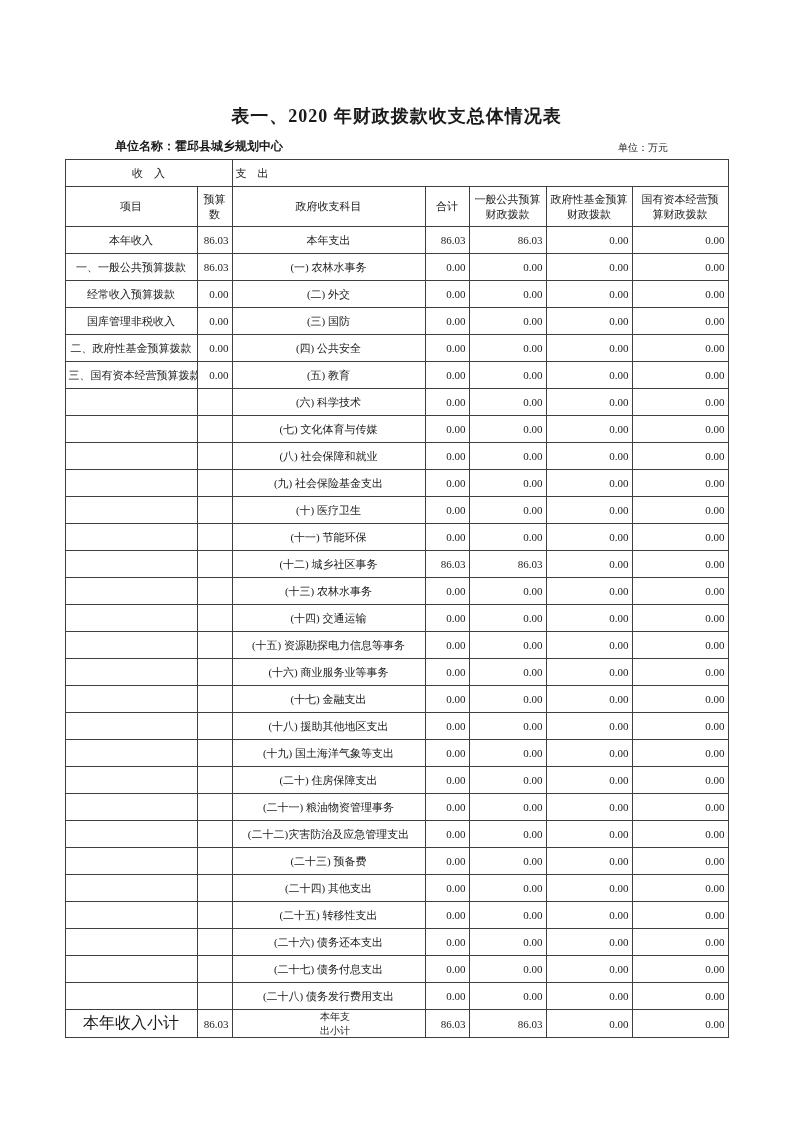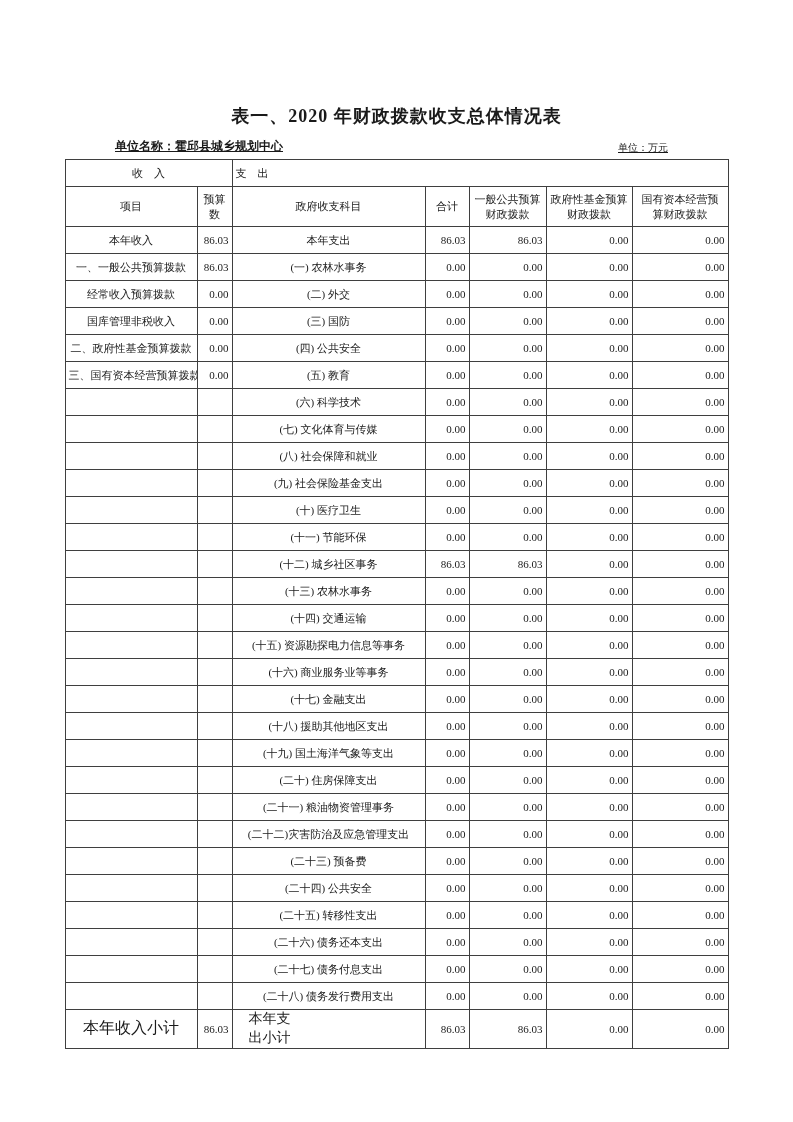"单位名称：霍邱县城乡规划中心" .meta-row { text-decoration: underline -> none }
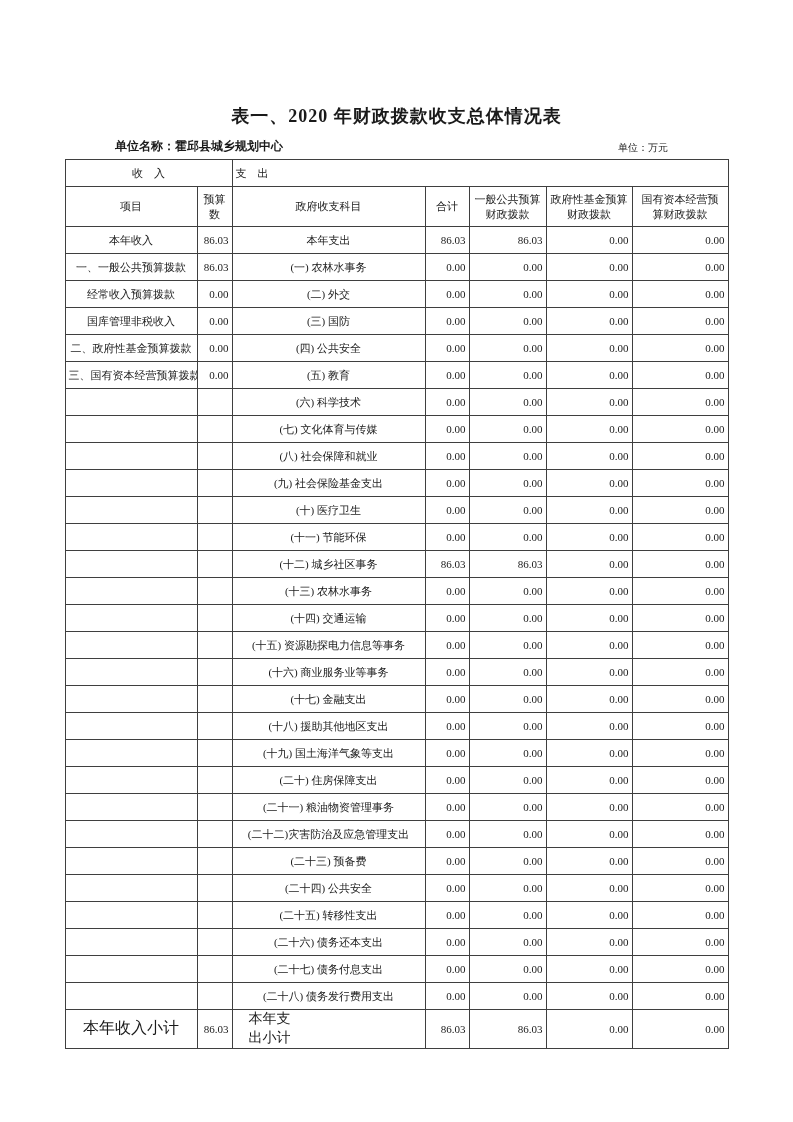"(二十四) 公共安全" td.item { text: 公共安全 -> 其他支出 }
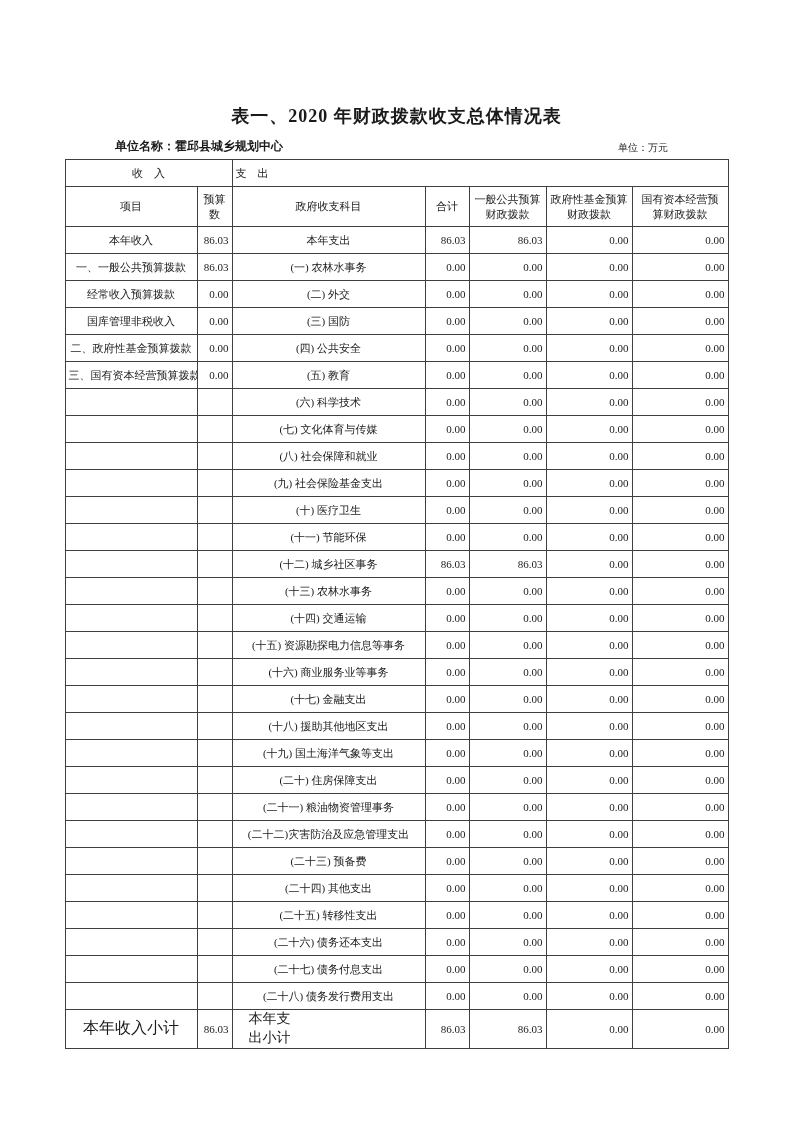"本年支" tfoot td.subtotal { font-size: 14px -> 10px; text-align: left -> center }
